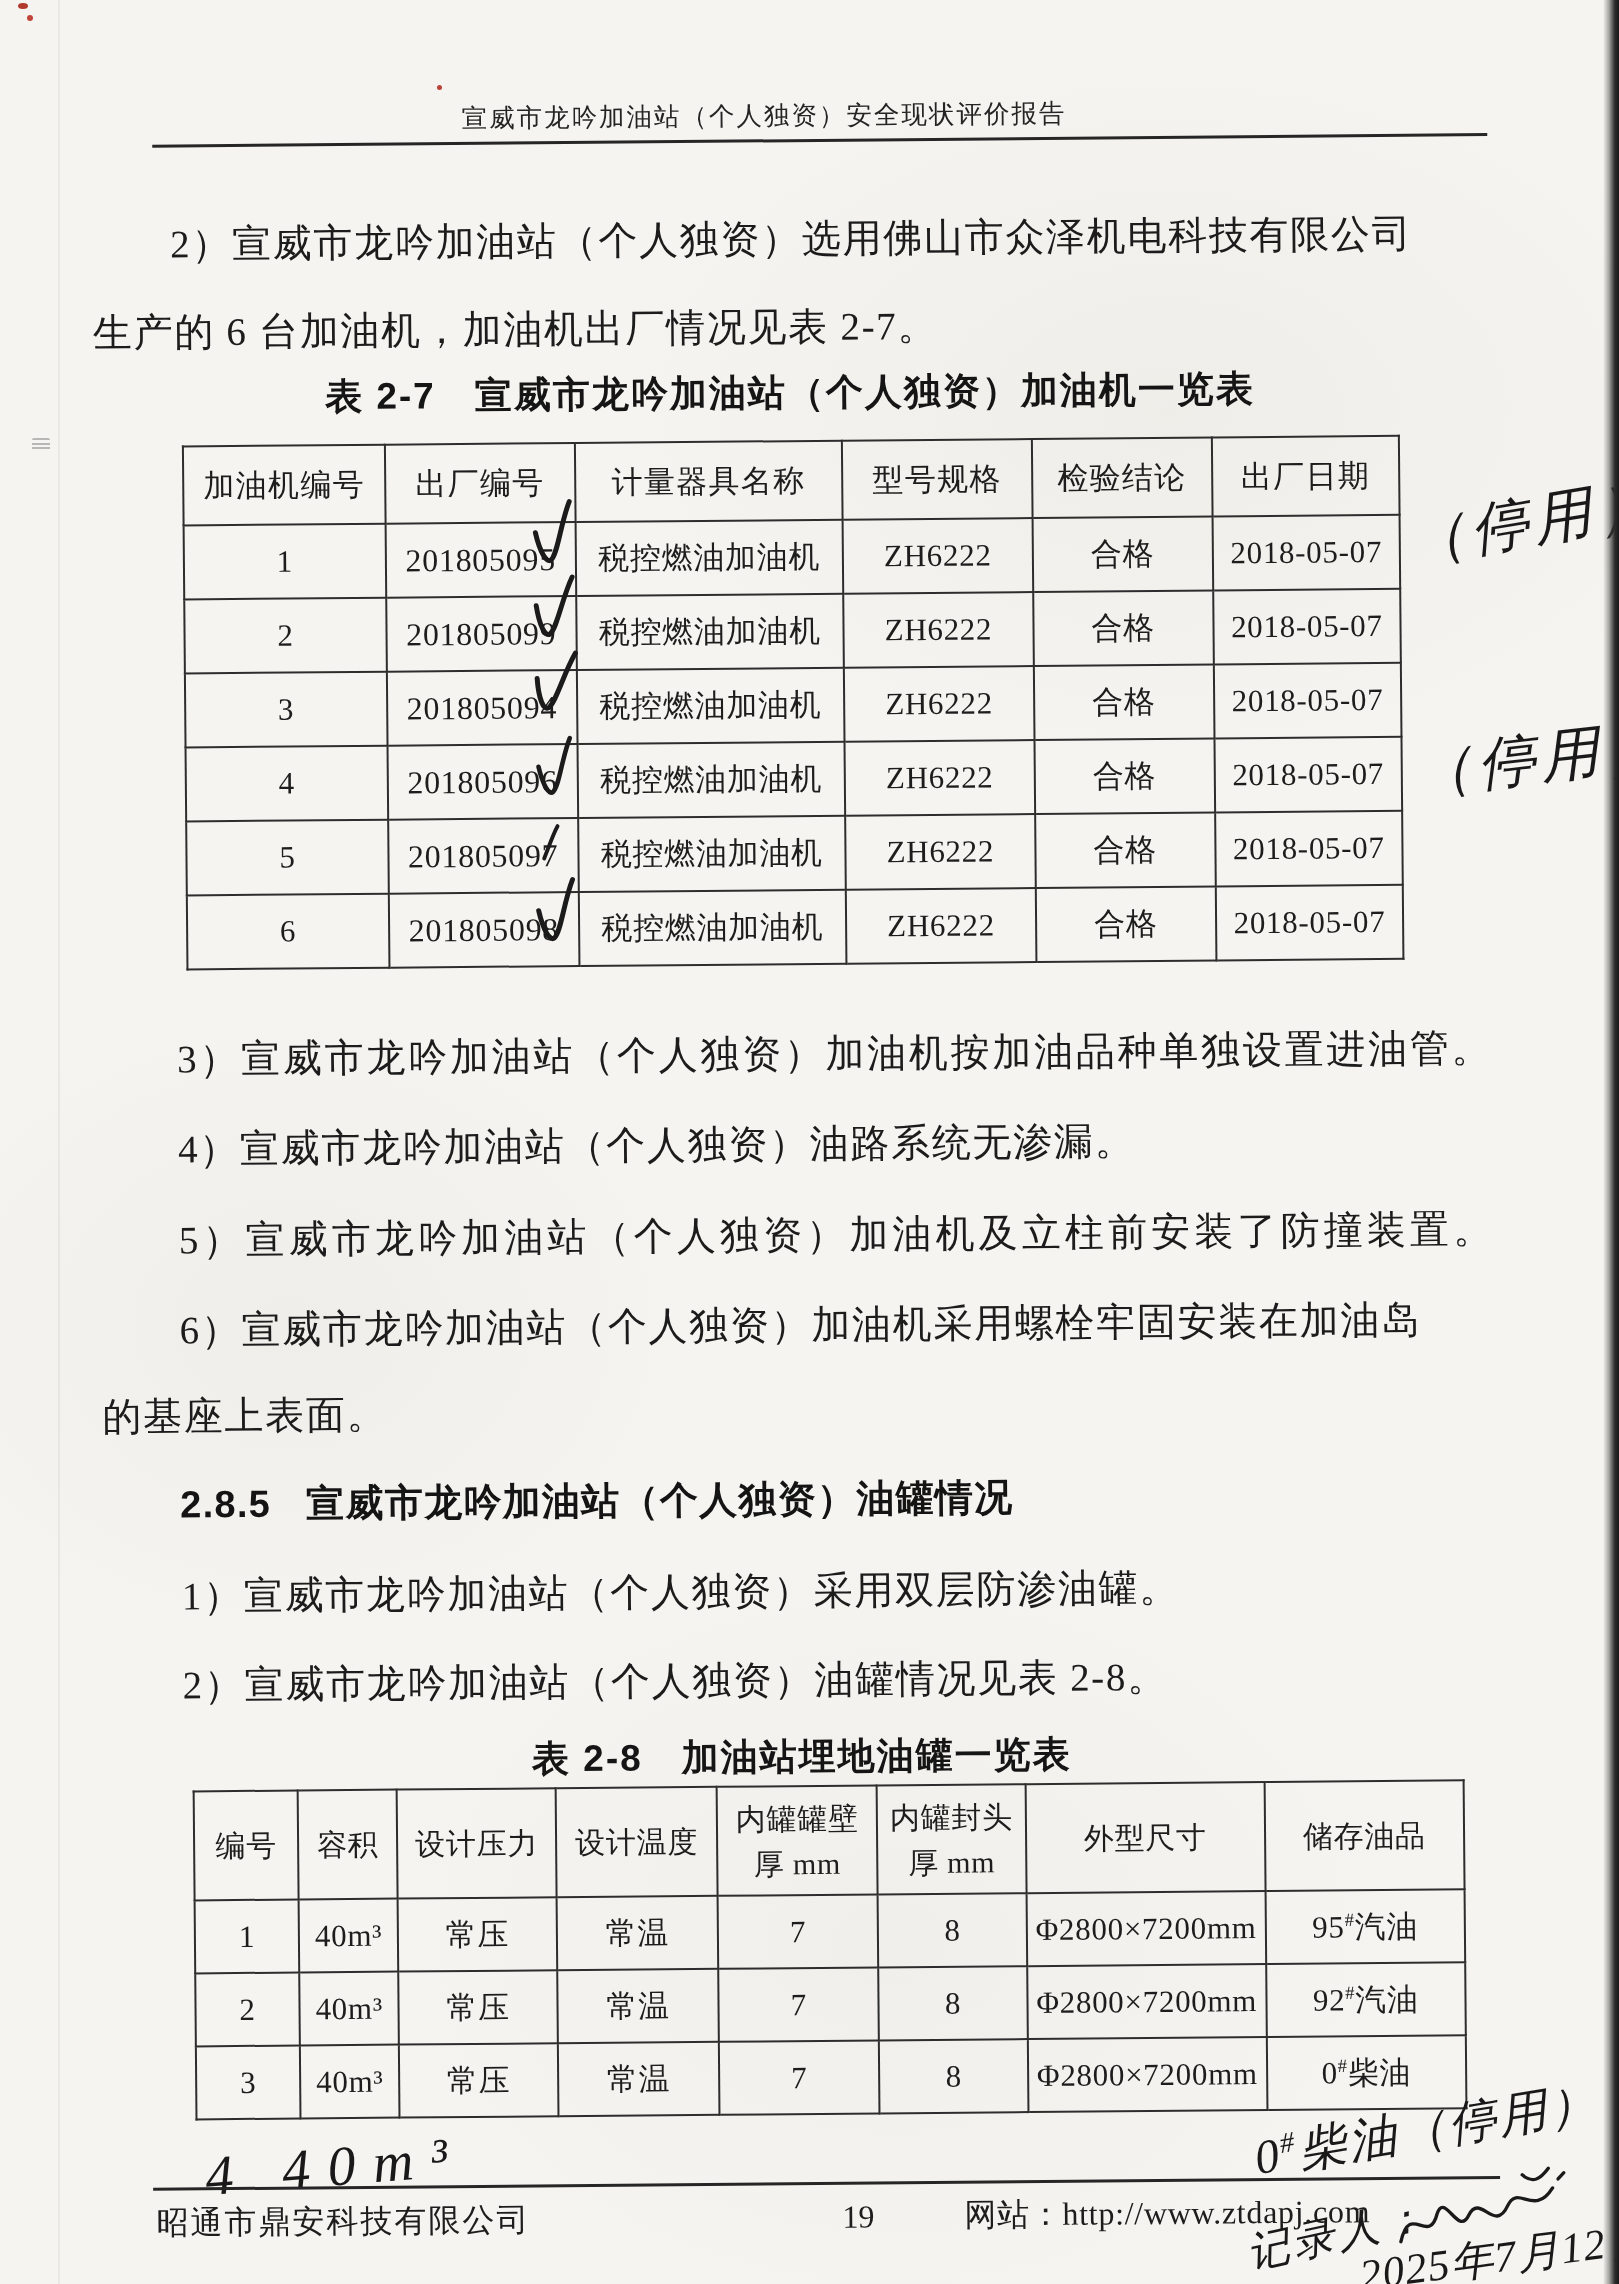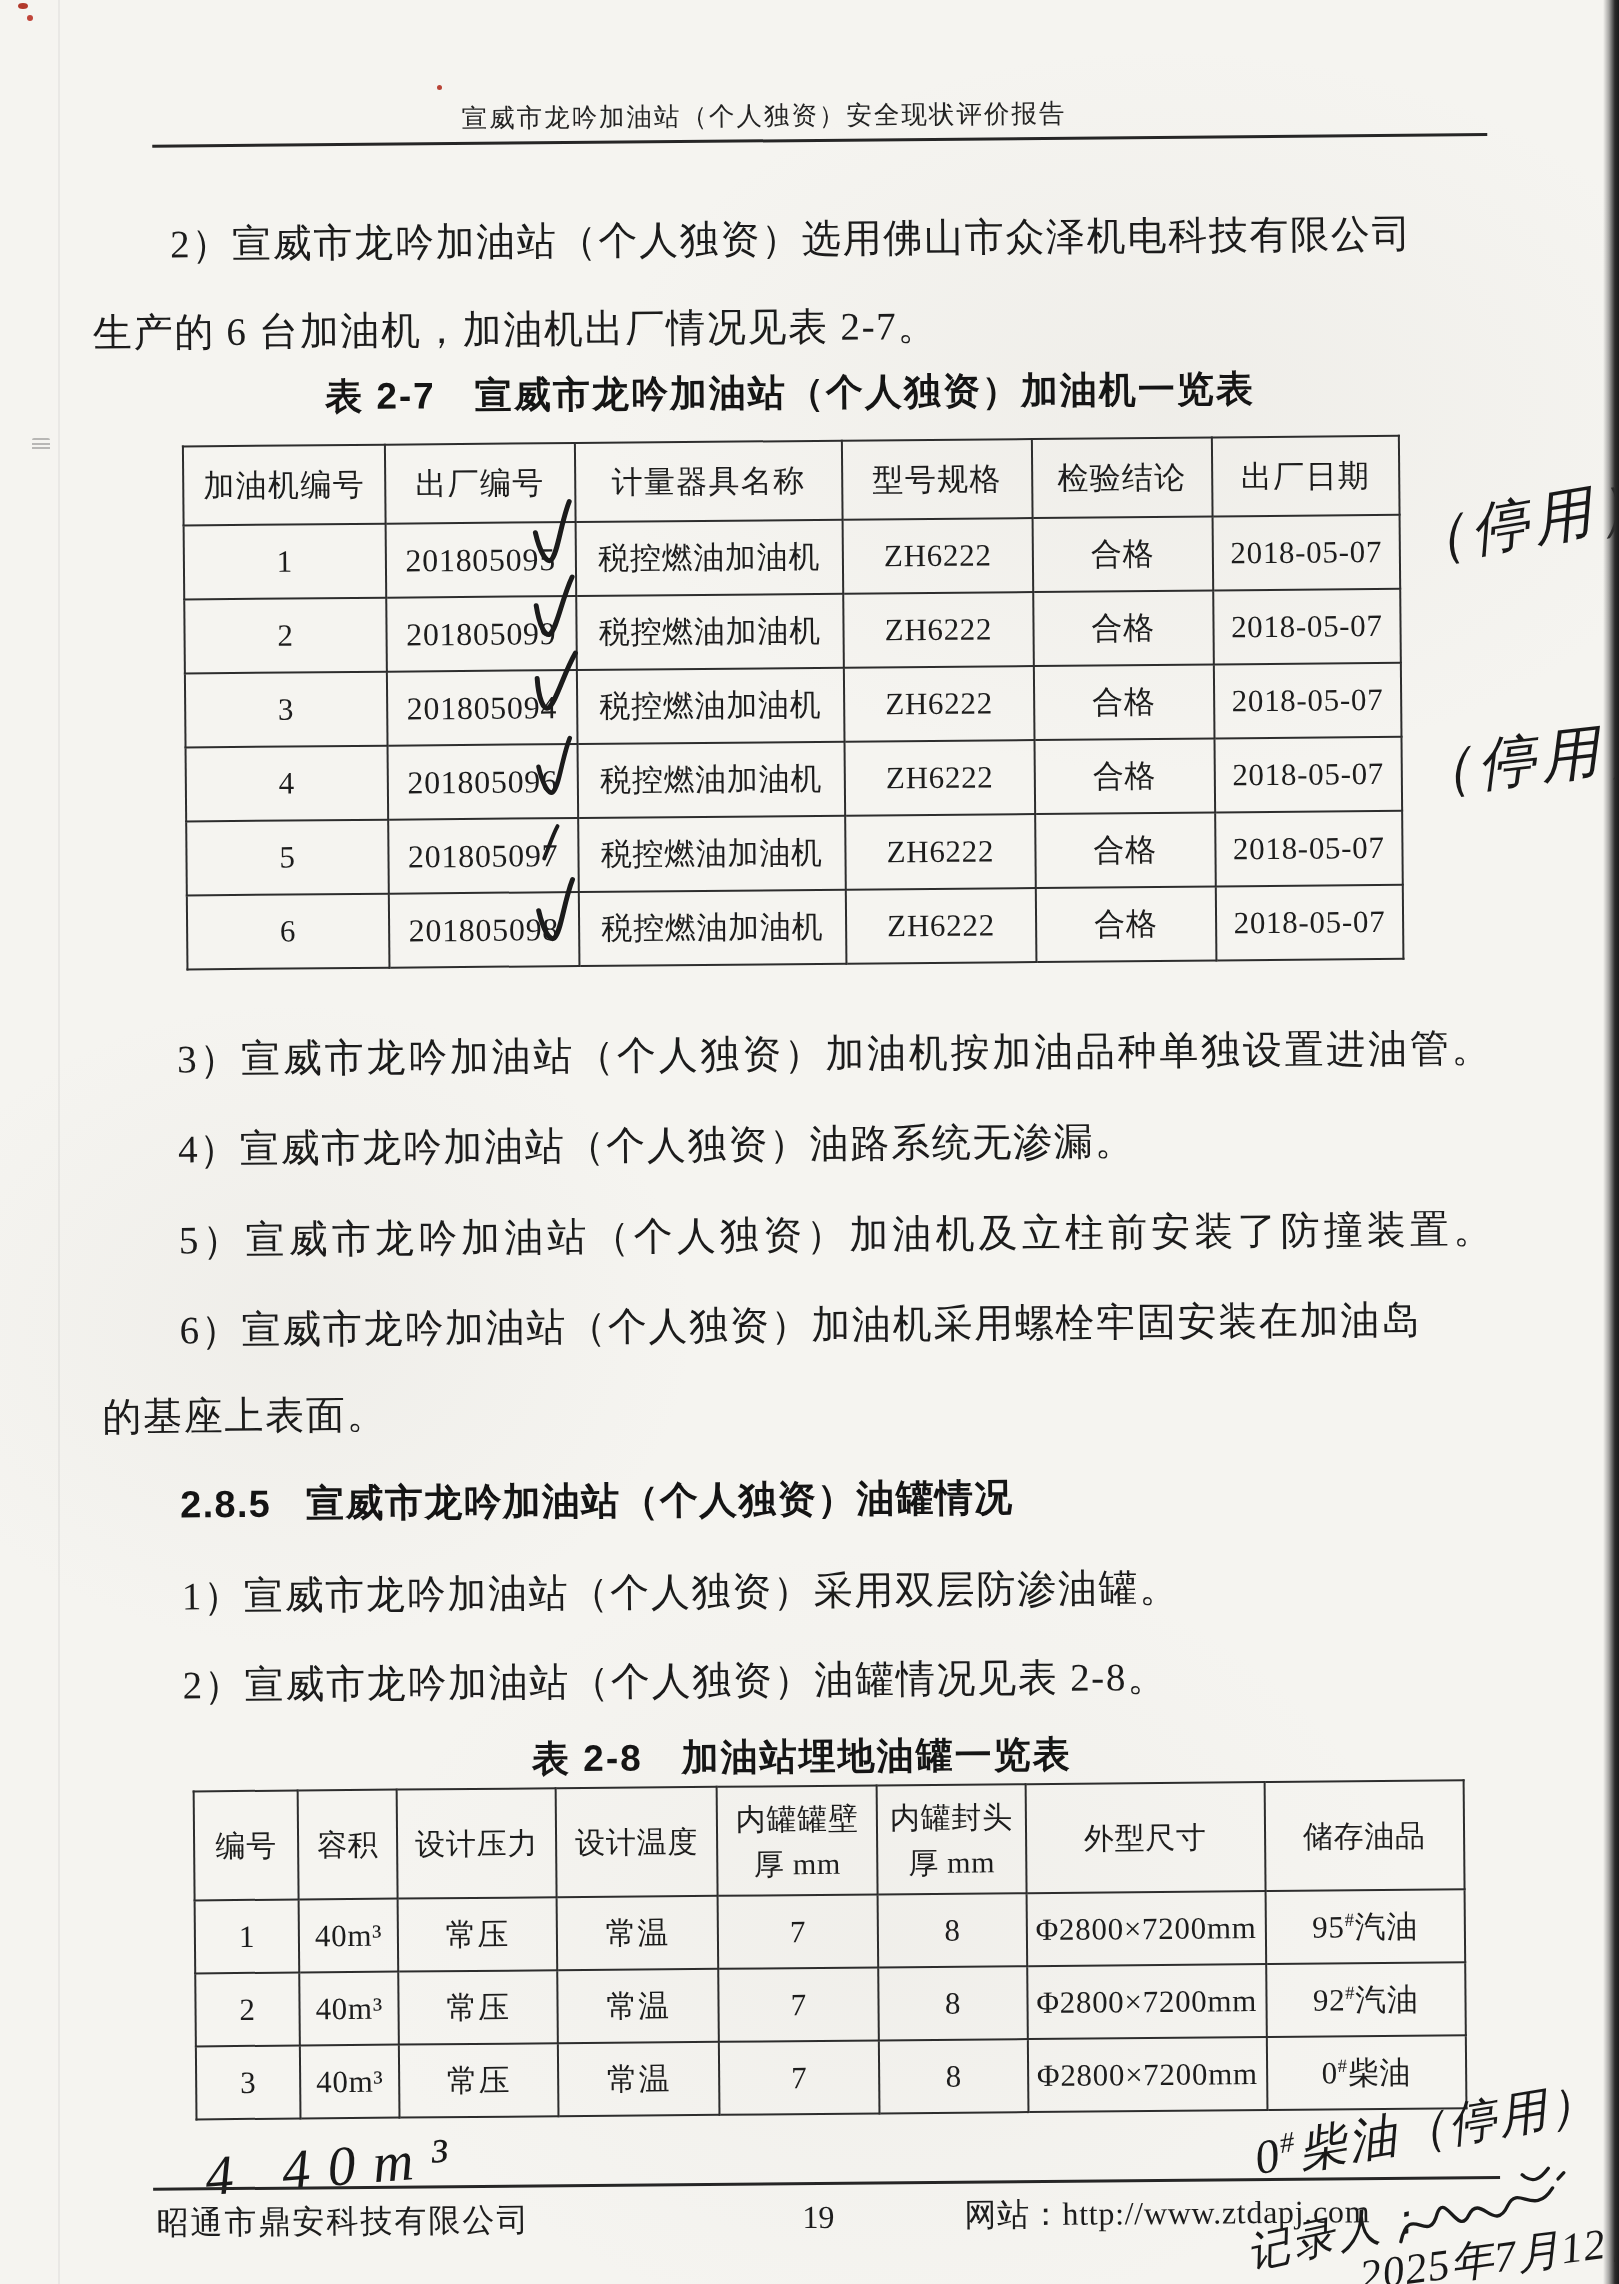"19" .ftr-page { left: 793px -> 833px }
